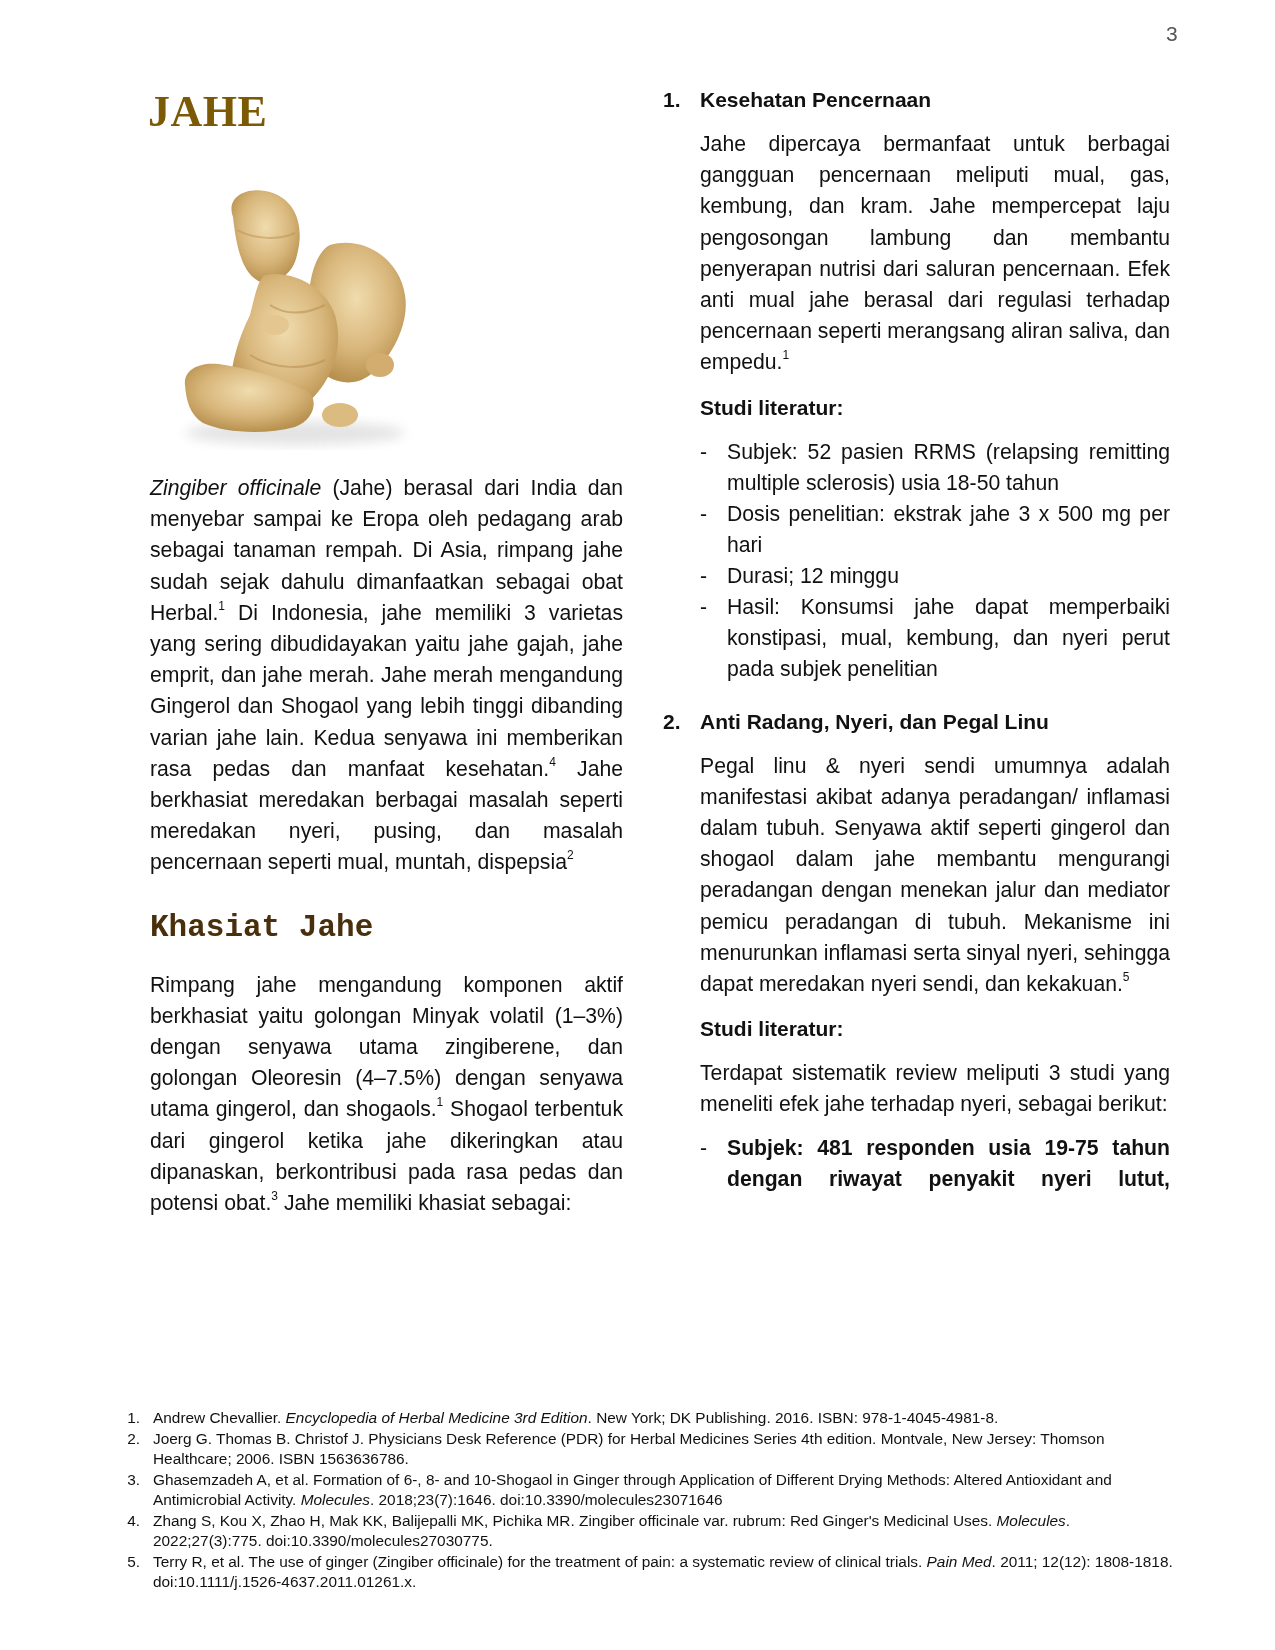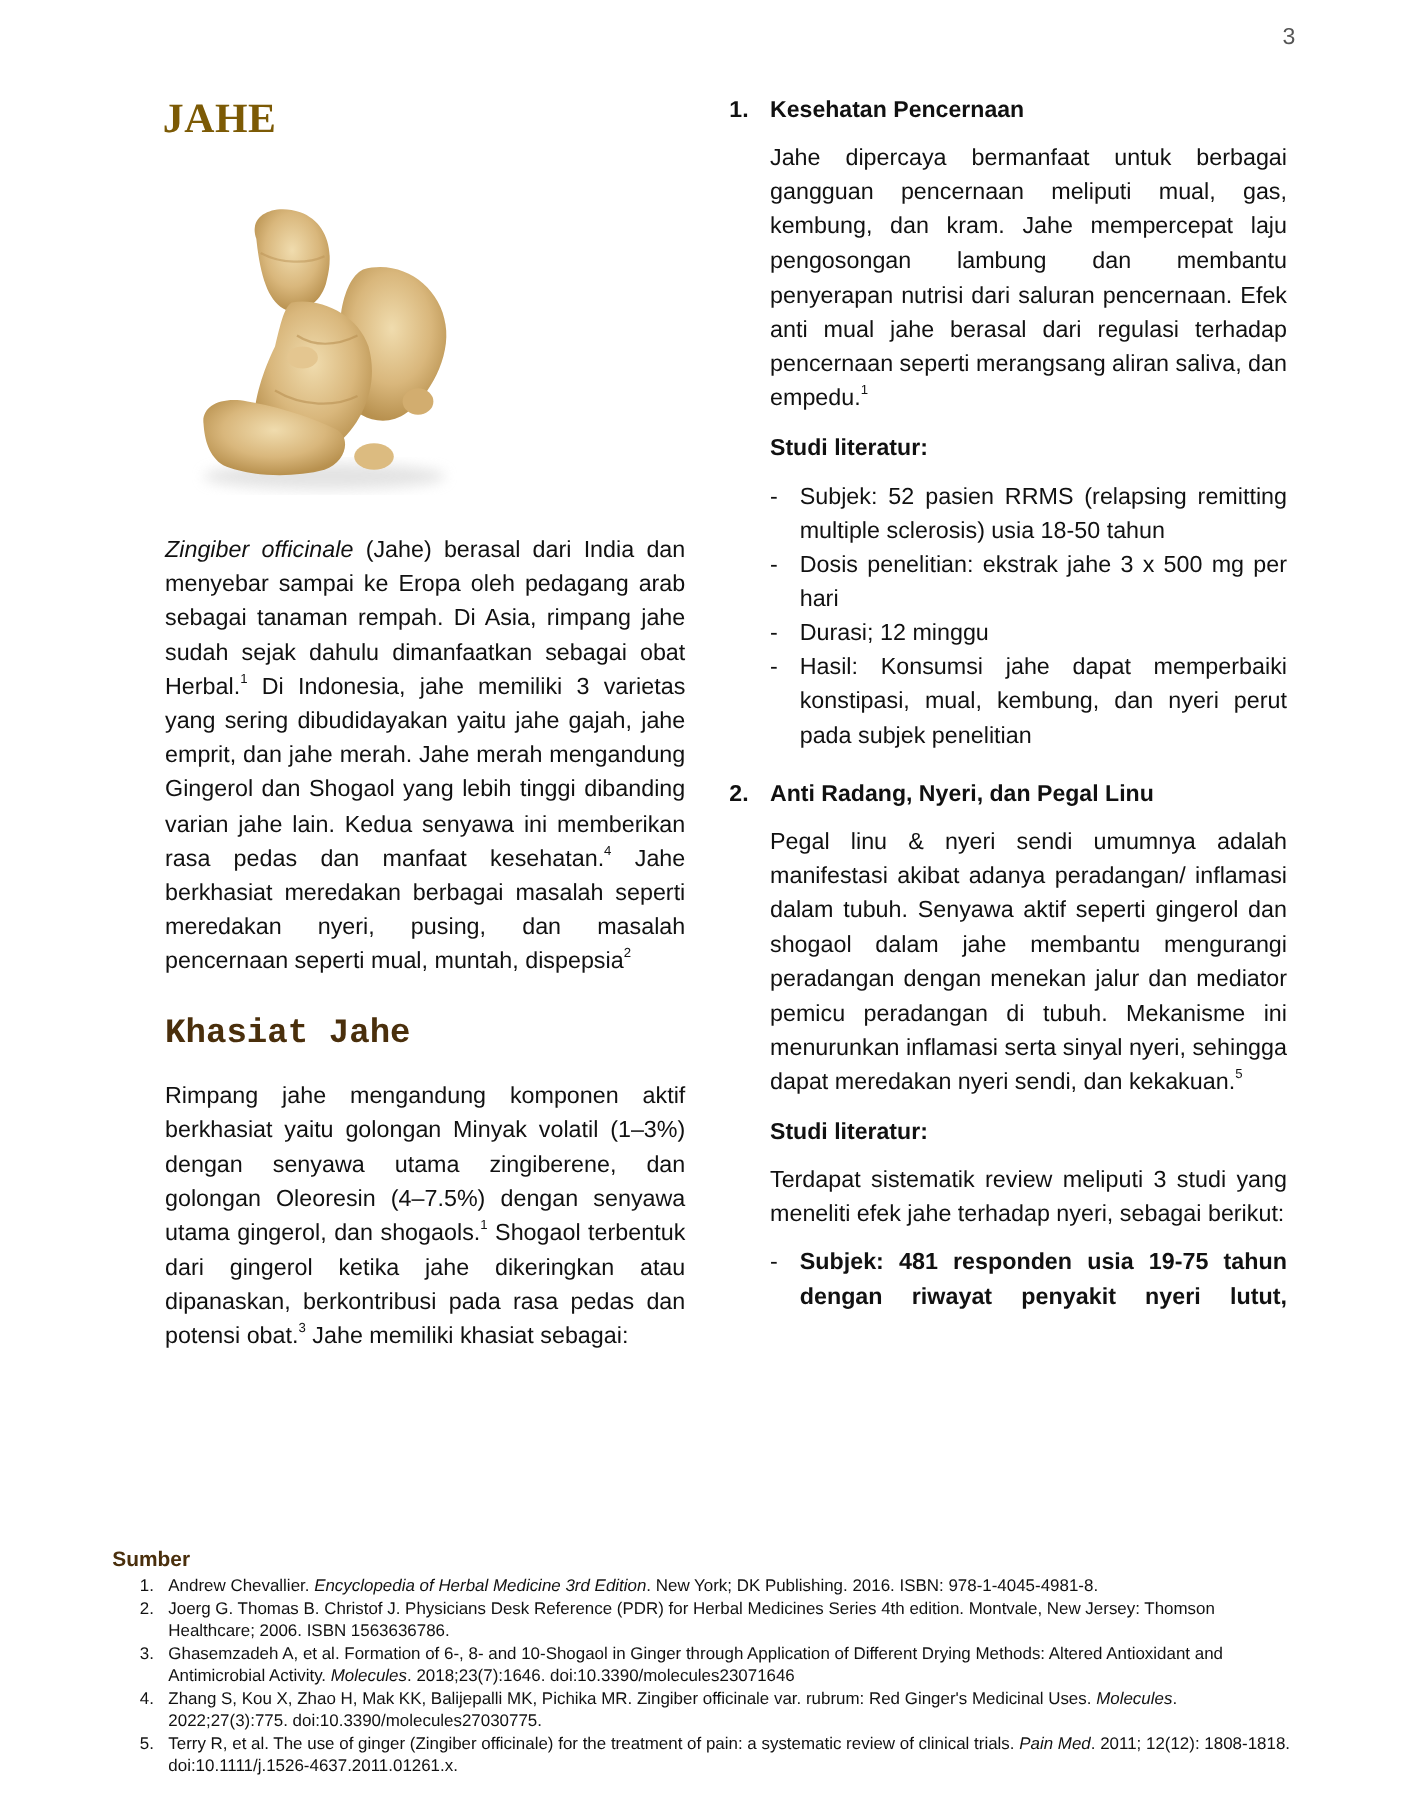"JAHE" .title { font-size: 38px -> 44px }
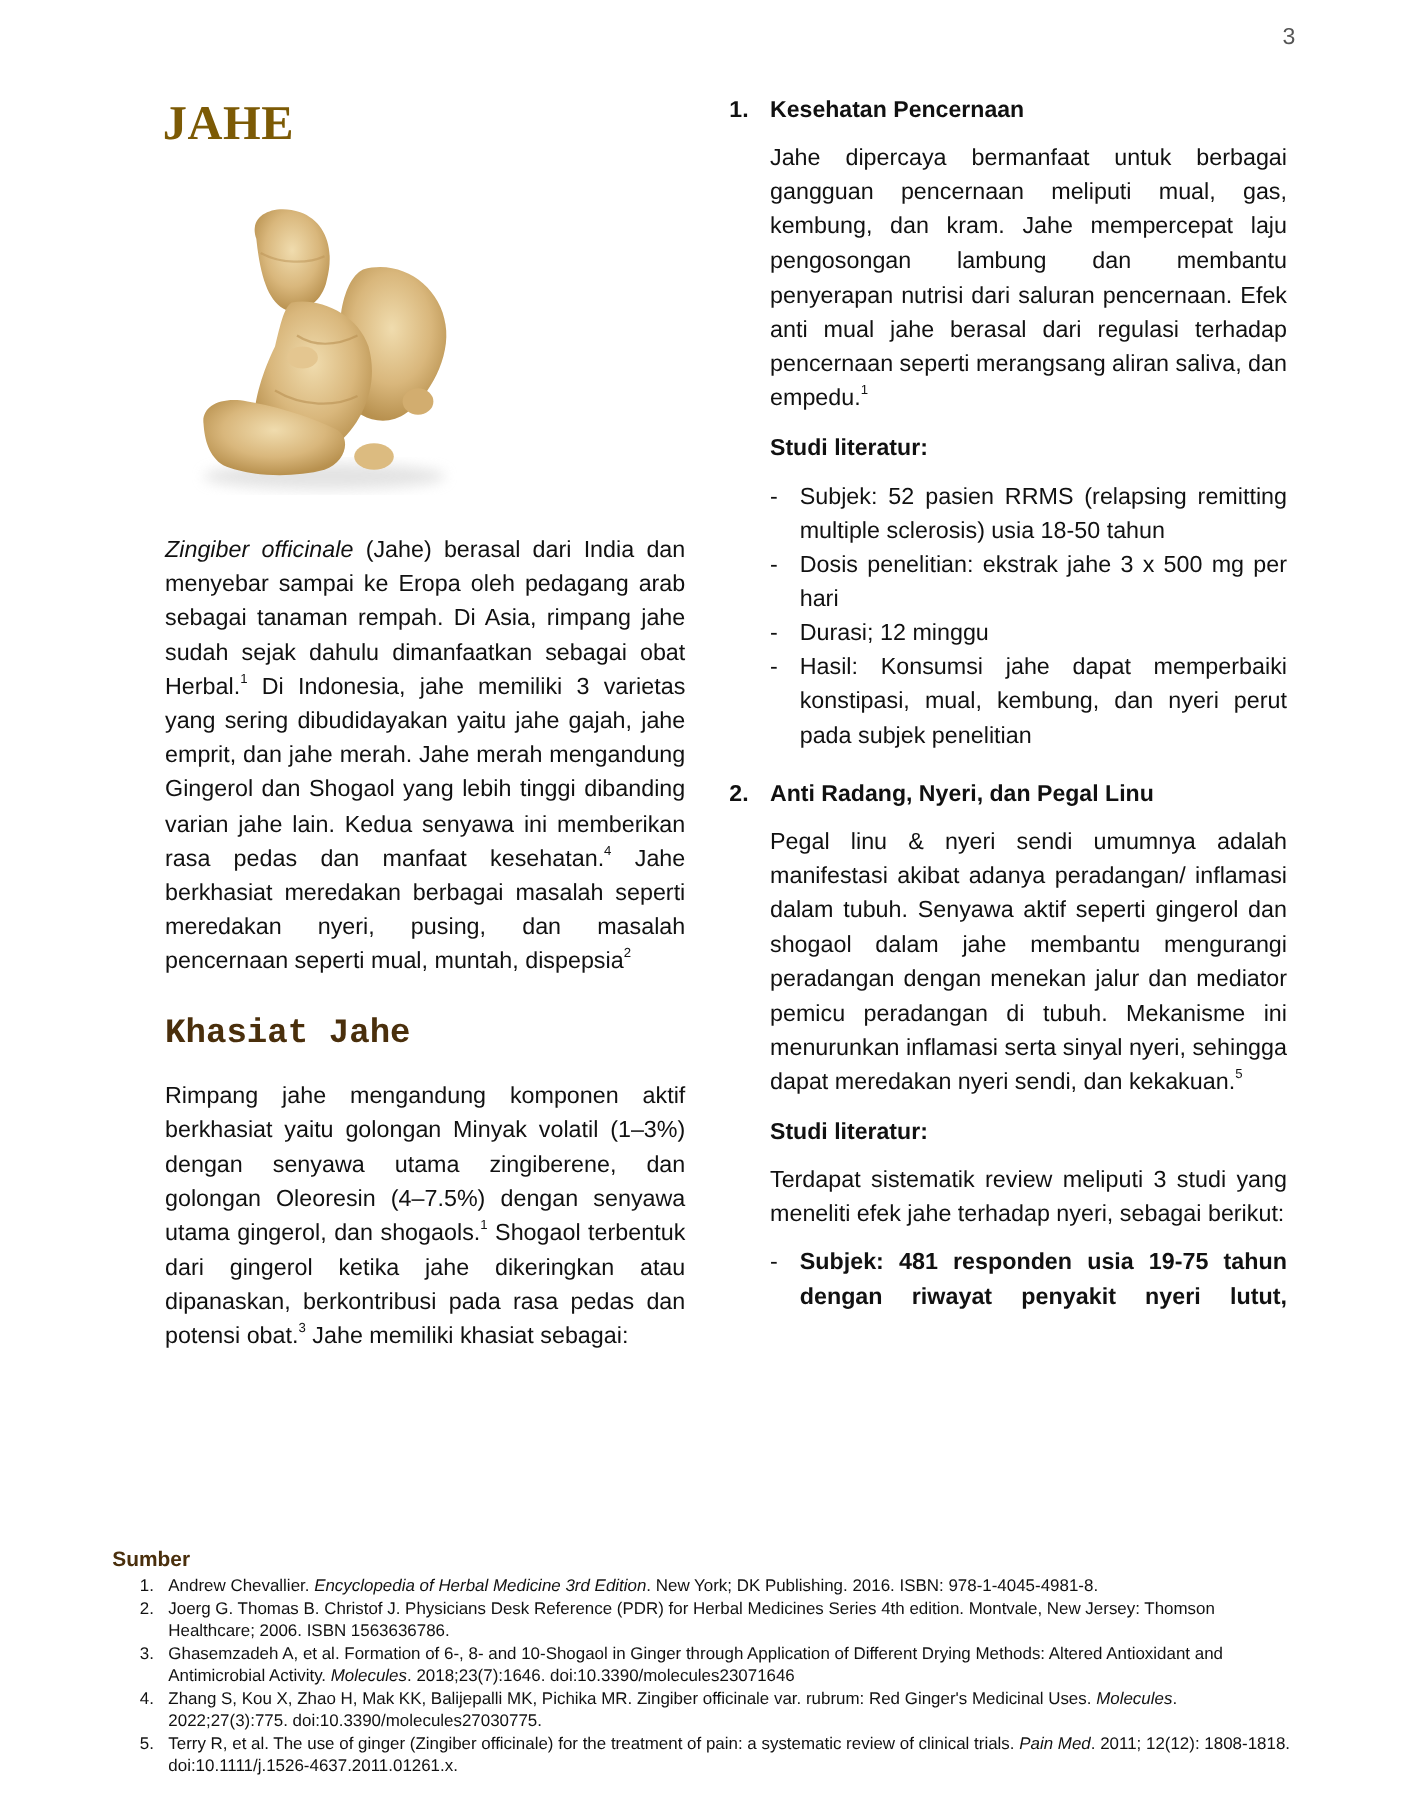"Zingiber officinale (Jahe) berasal dari" .col-left { top: 484px -> 472px }
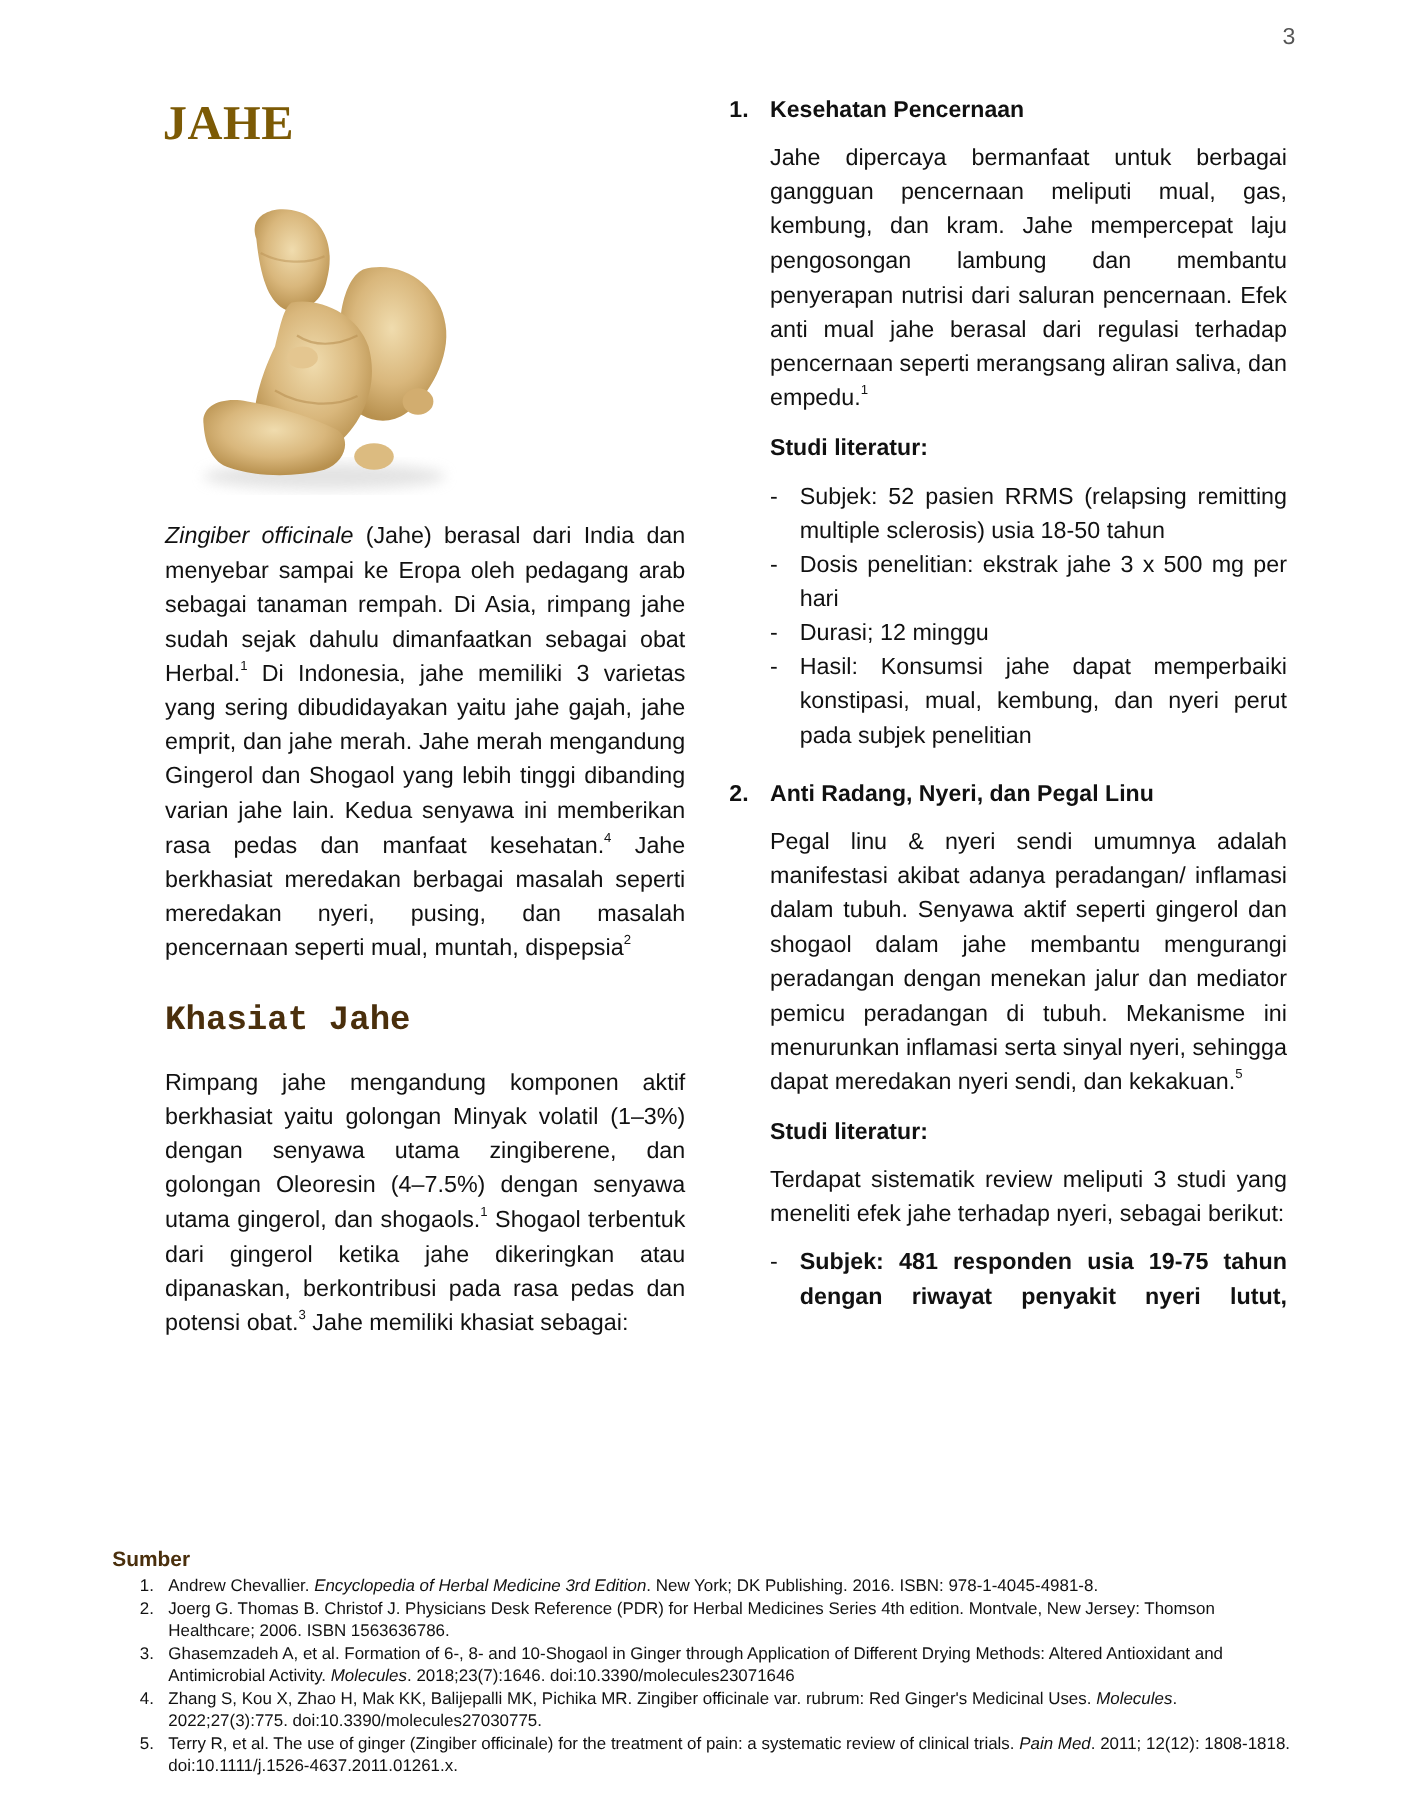"Sumber" div.sources-title { html: <div>Sumber</div> -> none }
